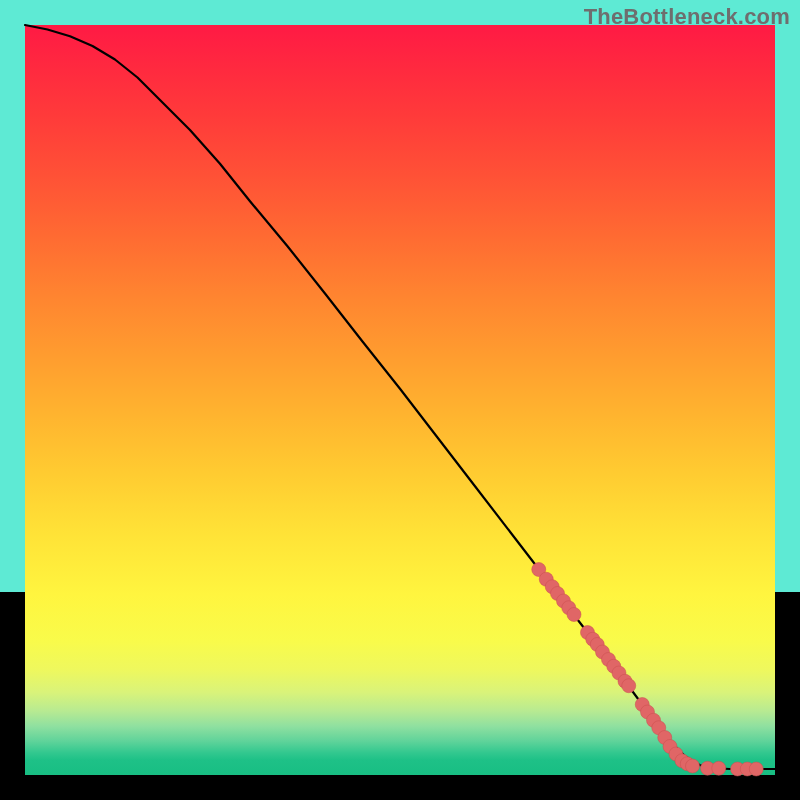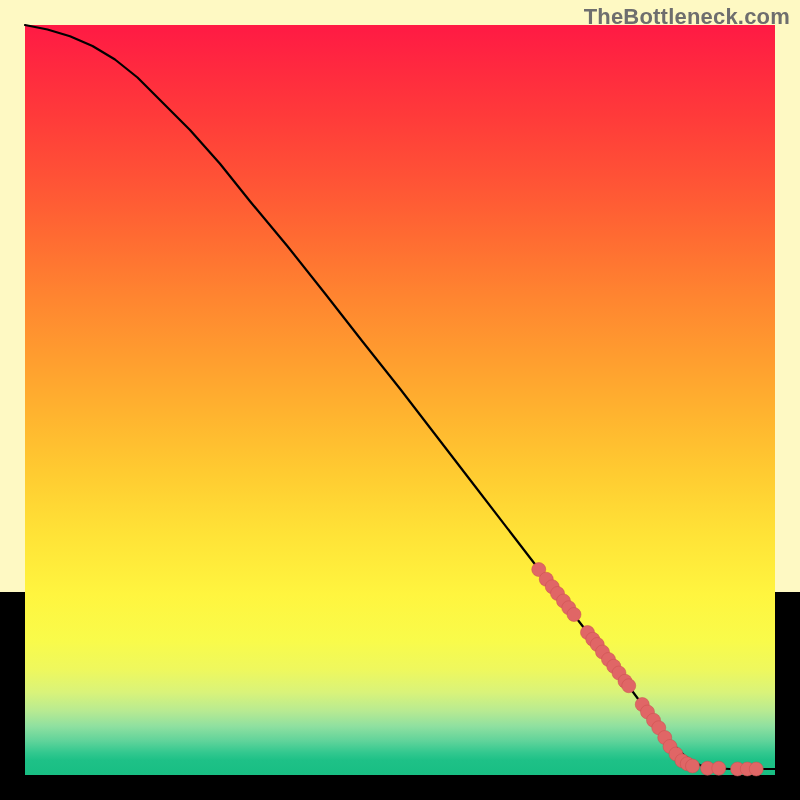"TheBottleneck.com" .frame { background: #fef9c3 -> #5eead4 }
